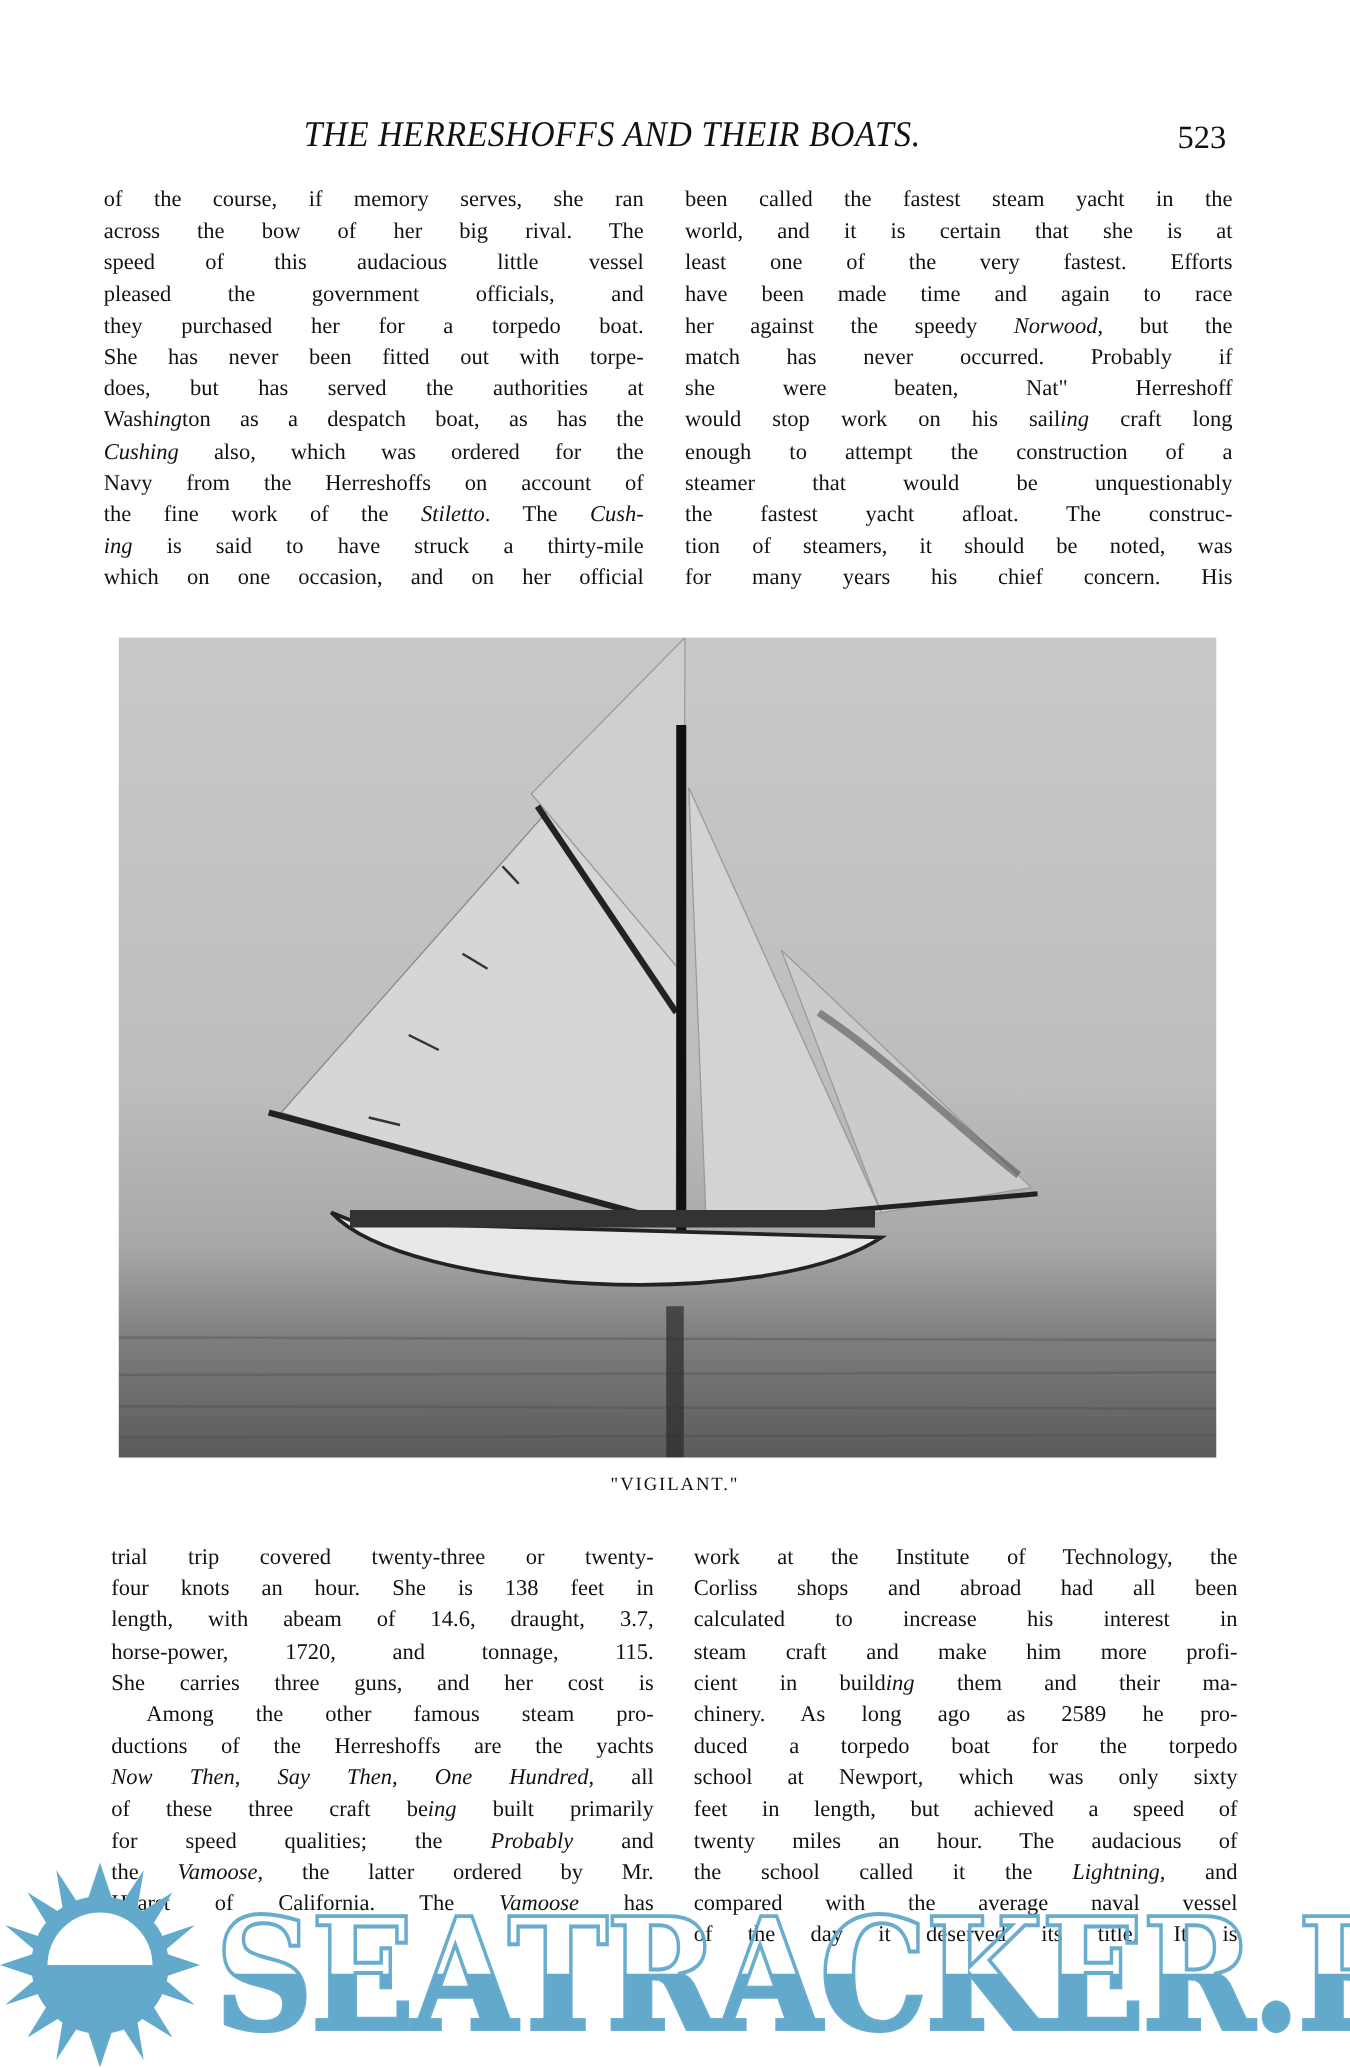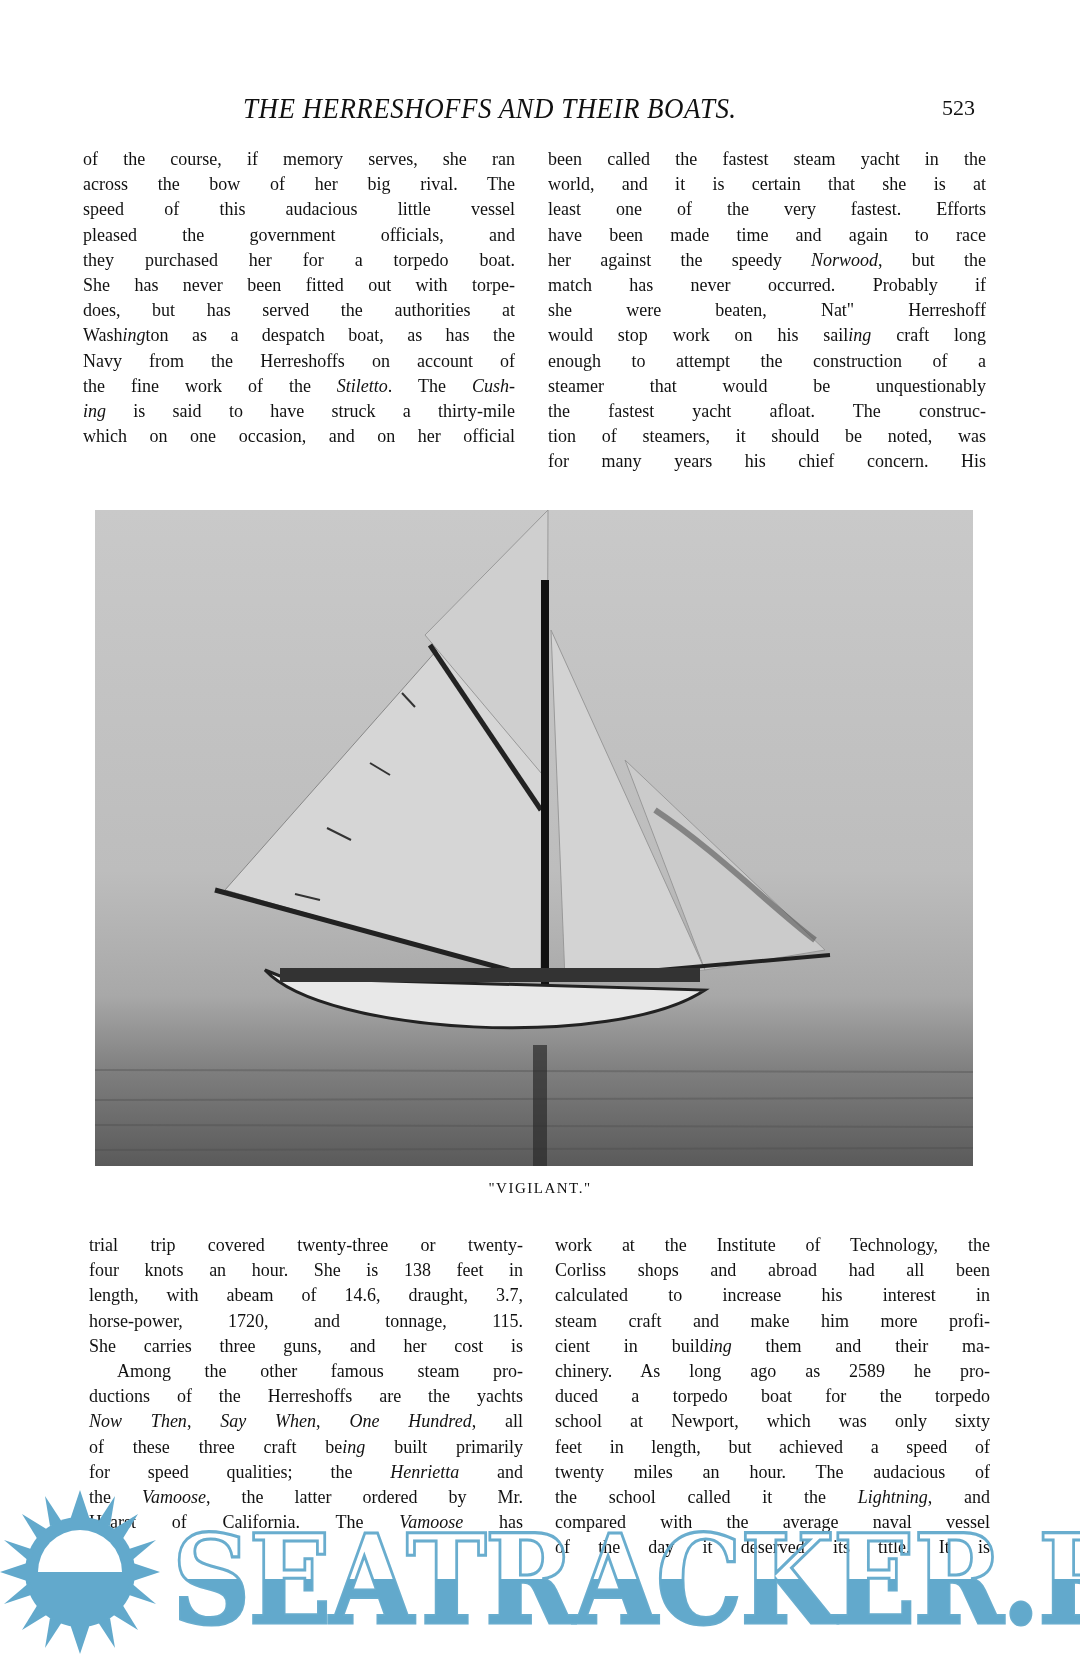"523" .page-num { font-size: 22px -> 26px }
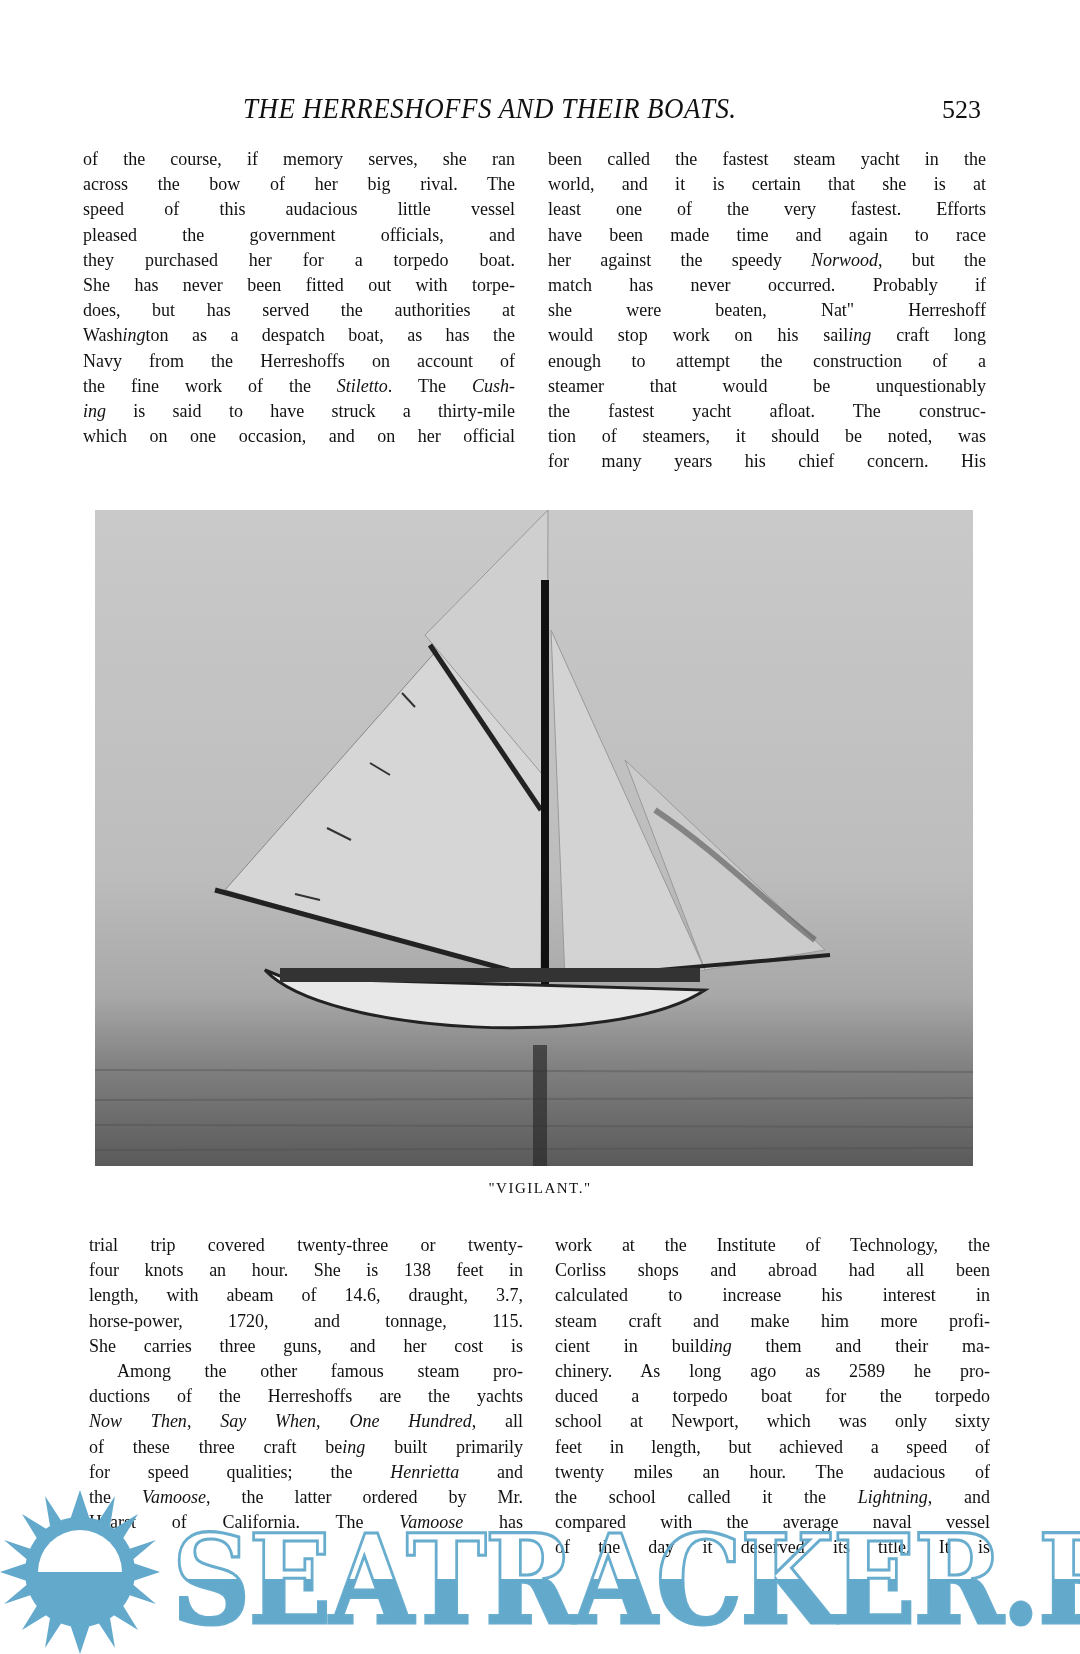"Cushing also, which was ordered" span.ln { html: none -> <span><i>Cushing</i> also, which was ordered for the</span> }
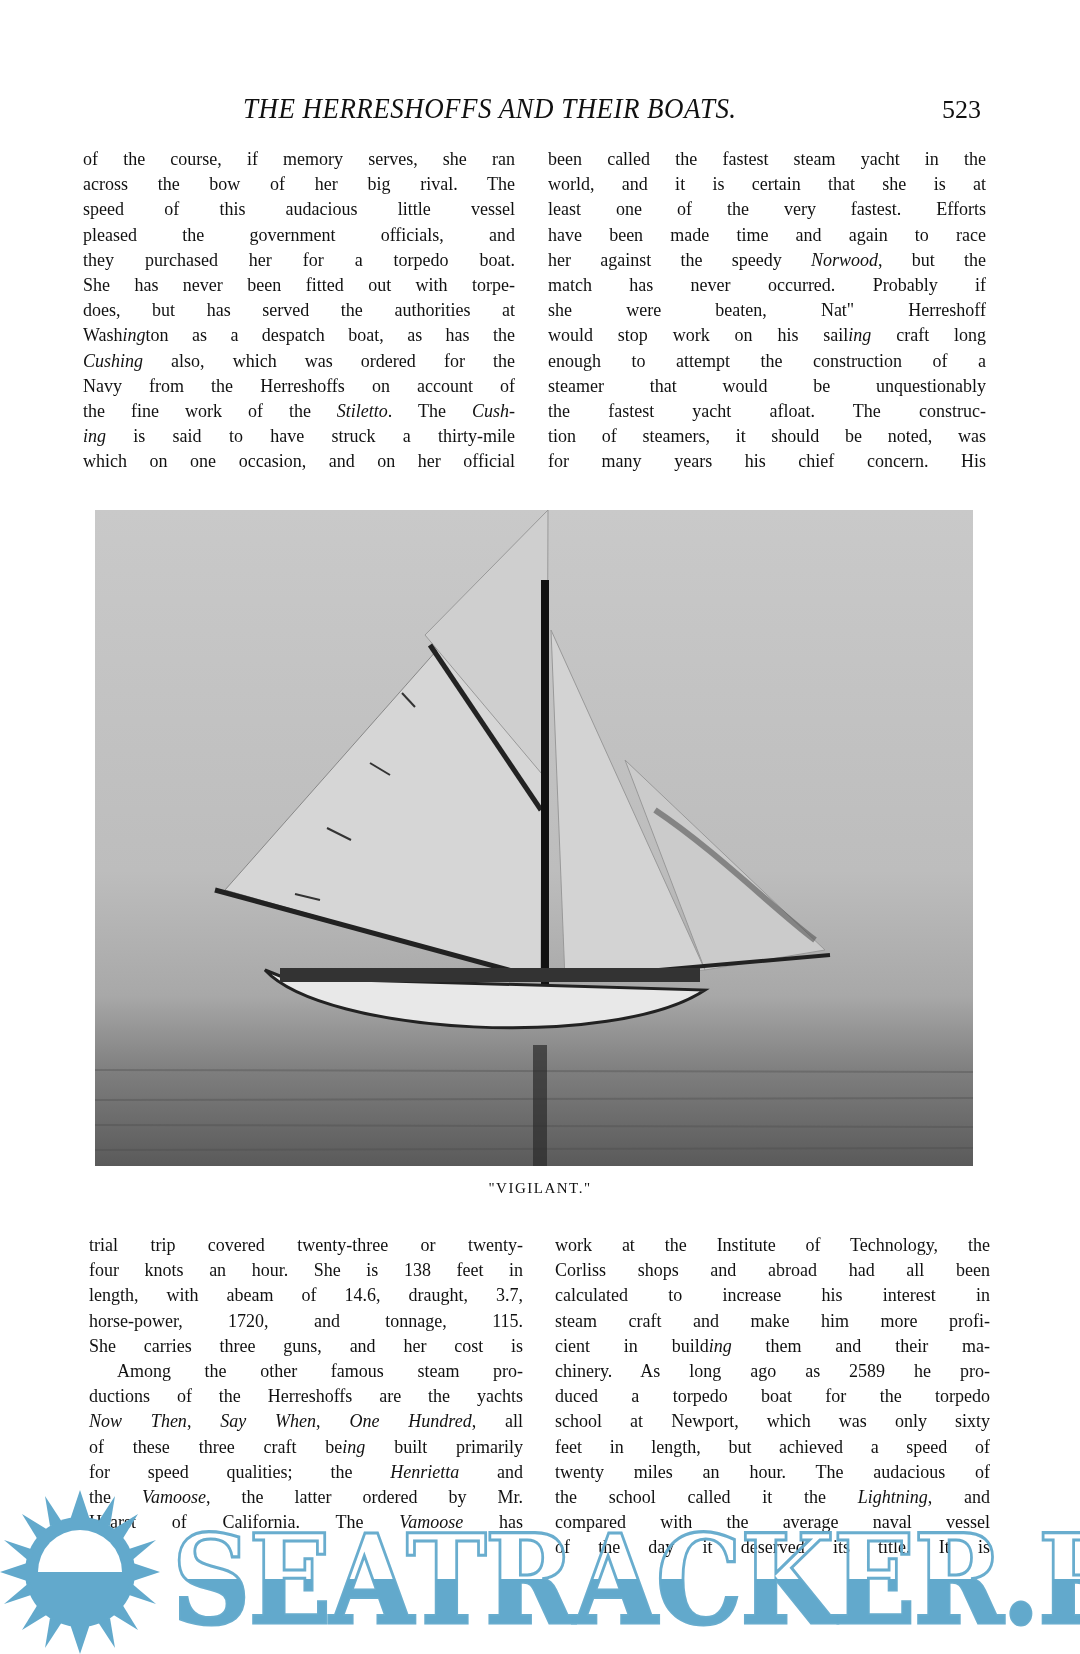"Say When" i { text: When -> Then }
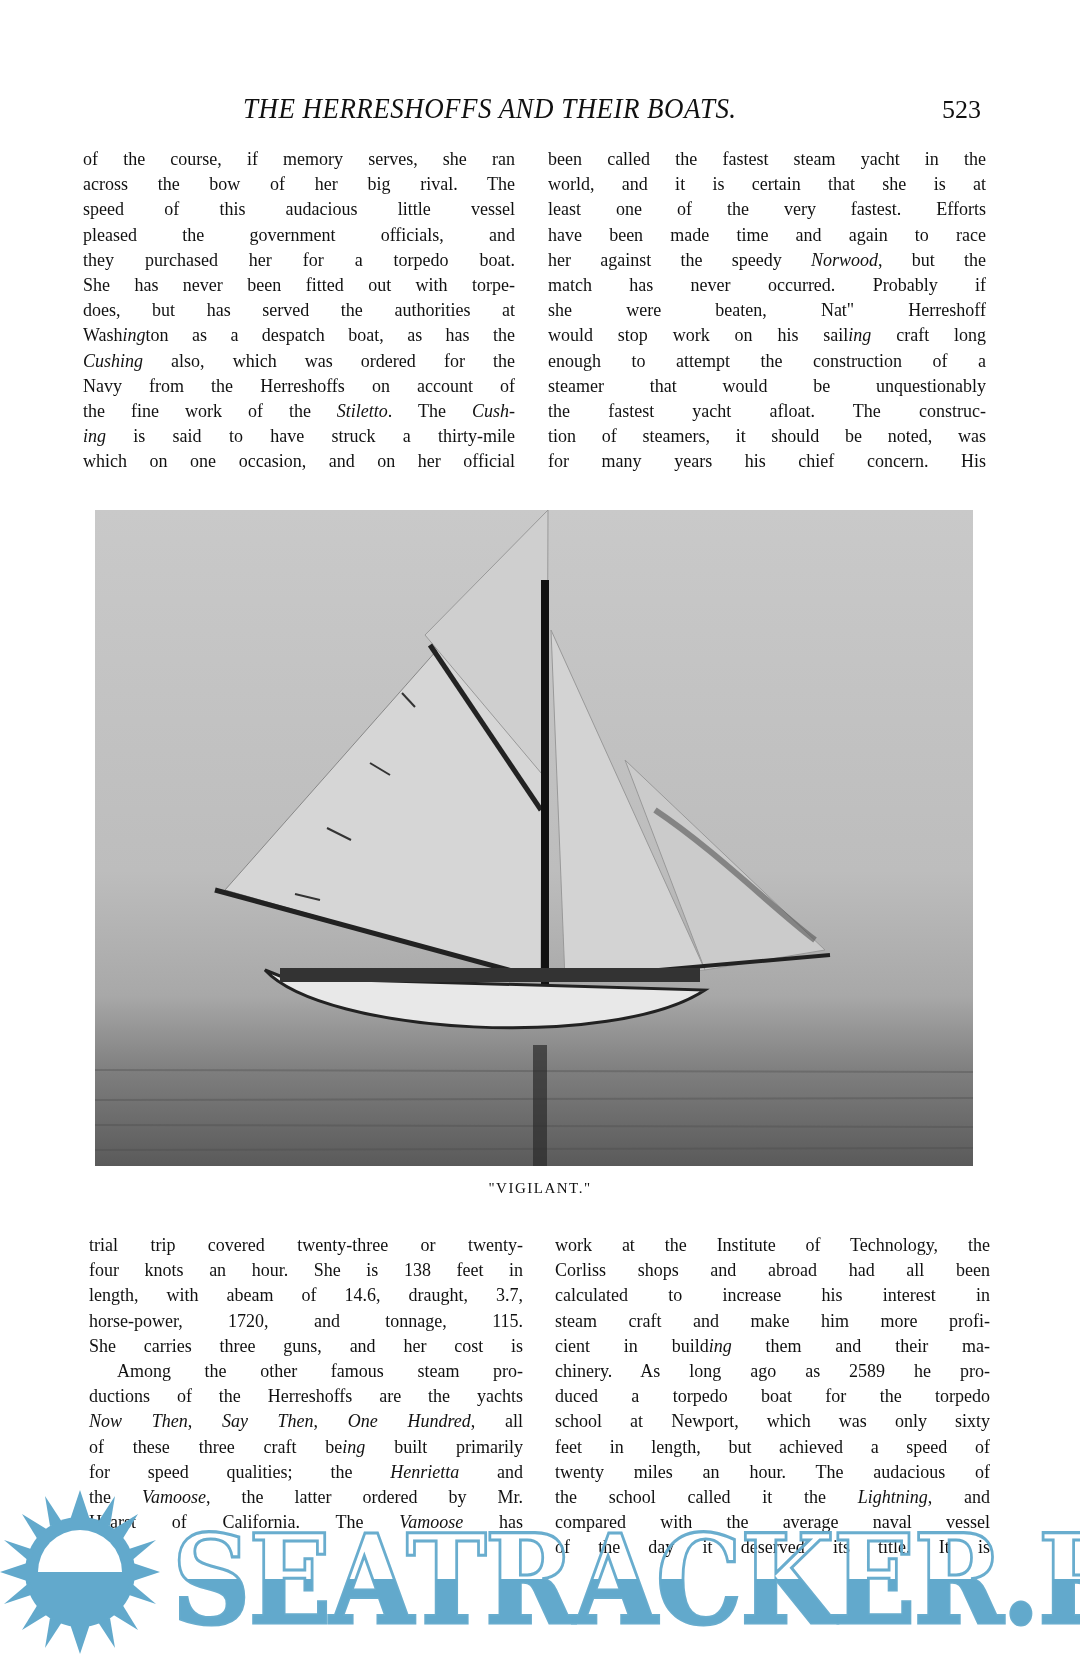"Henrietta" i { text: Henrietta -> Probably }
